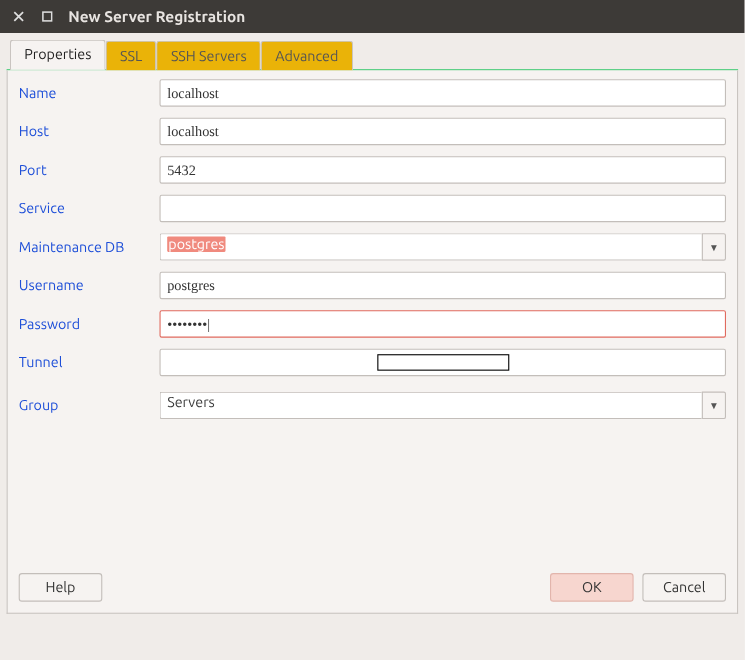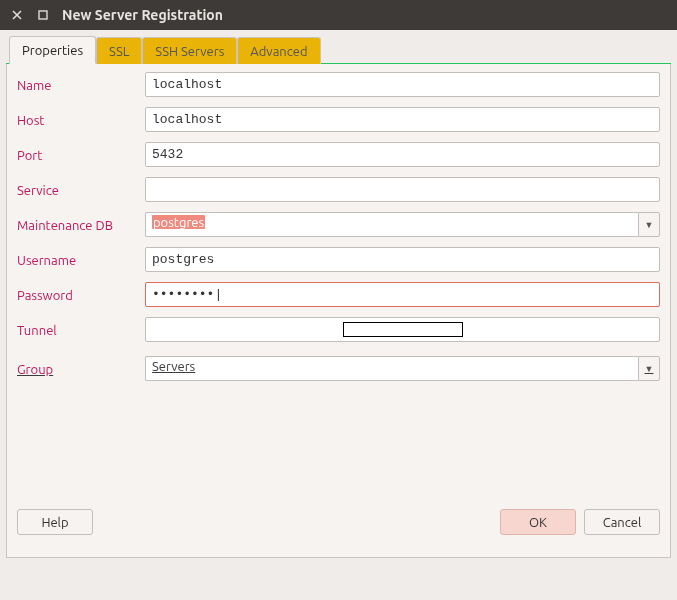"Name" .form-label { color: #be185d -> #1d4ed8 }
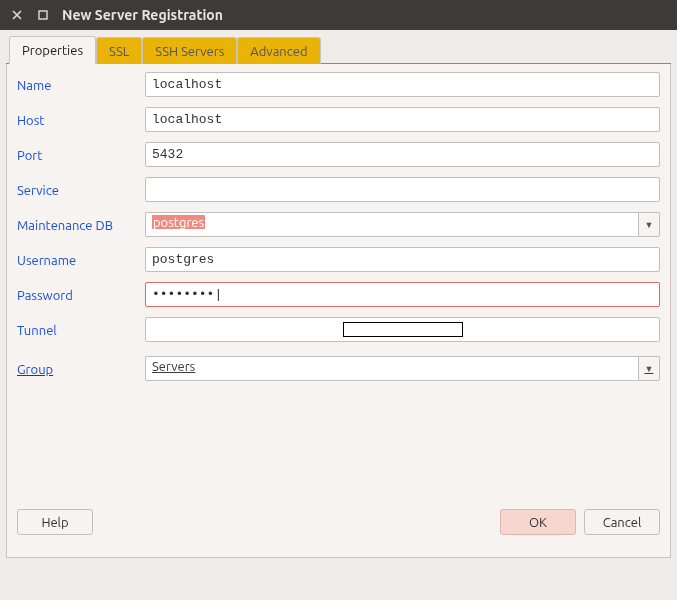"localhost" .text-input { font-family: Liberation Mono, monospace -> Liberation Serif, serif }
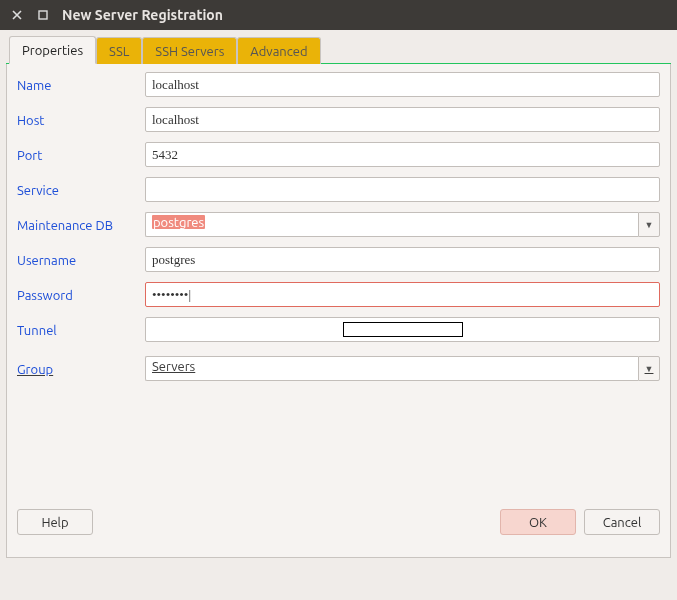"Group" div.form-row { text-decoration: underline -> none }
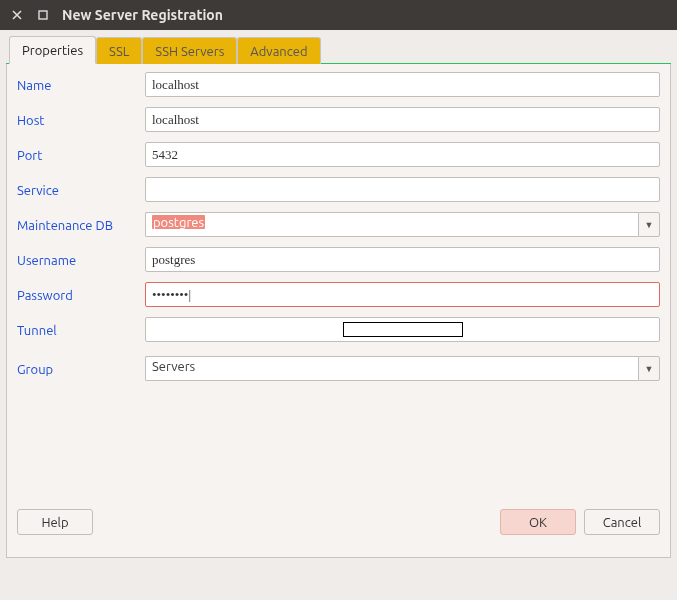"Help" .button-bar { bottom: 22px -> 10px }
